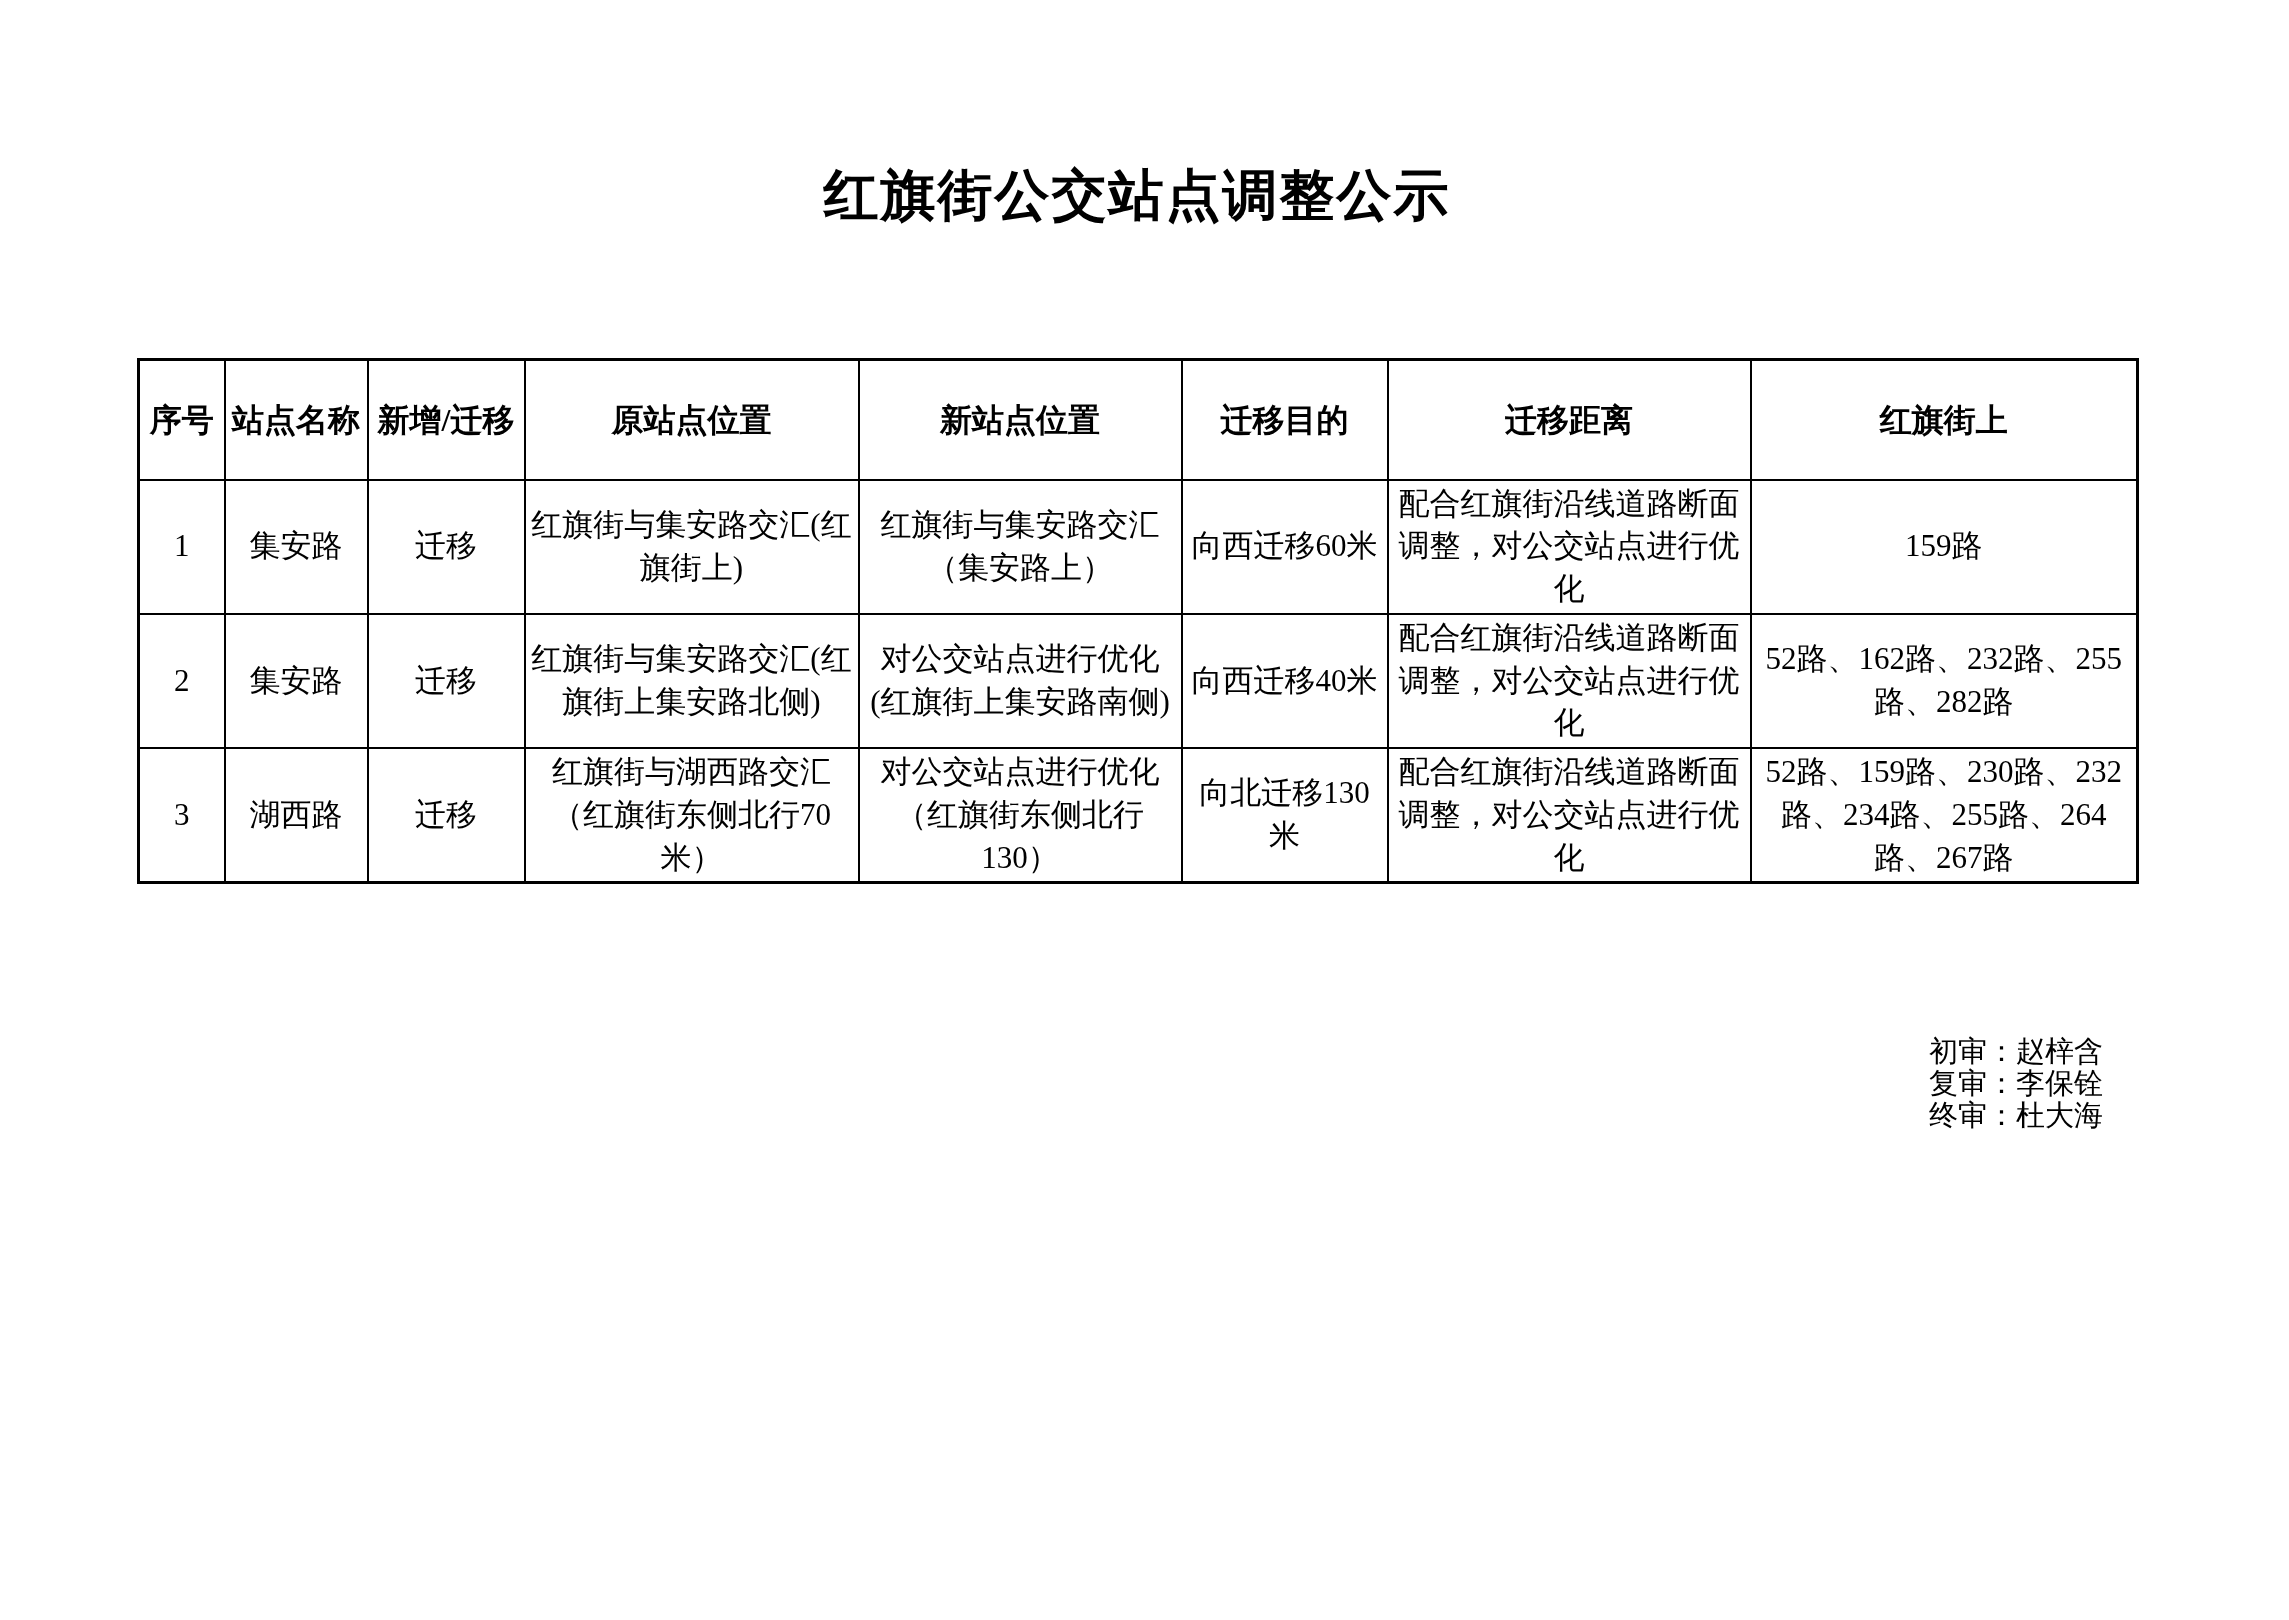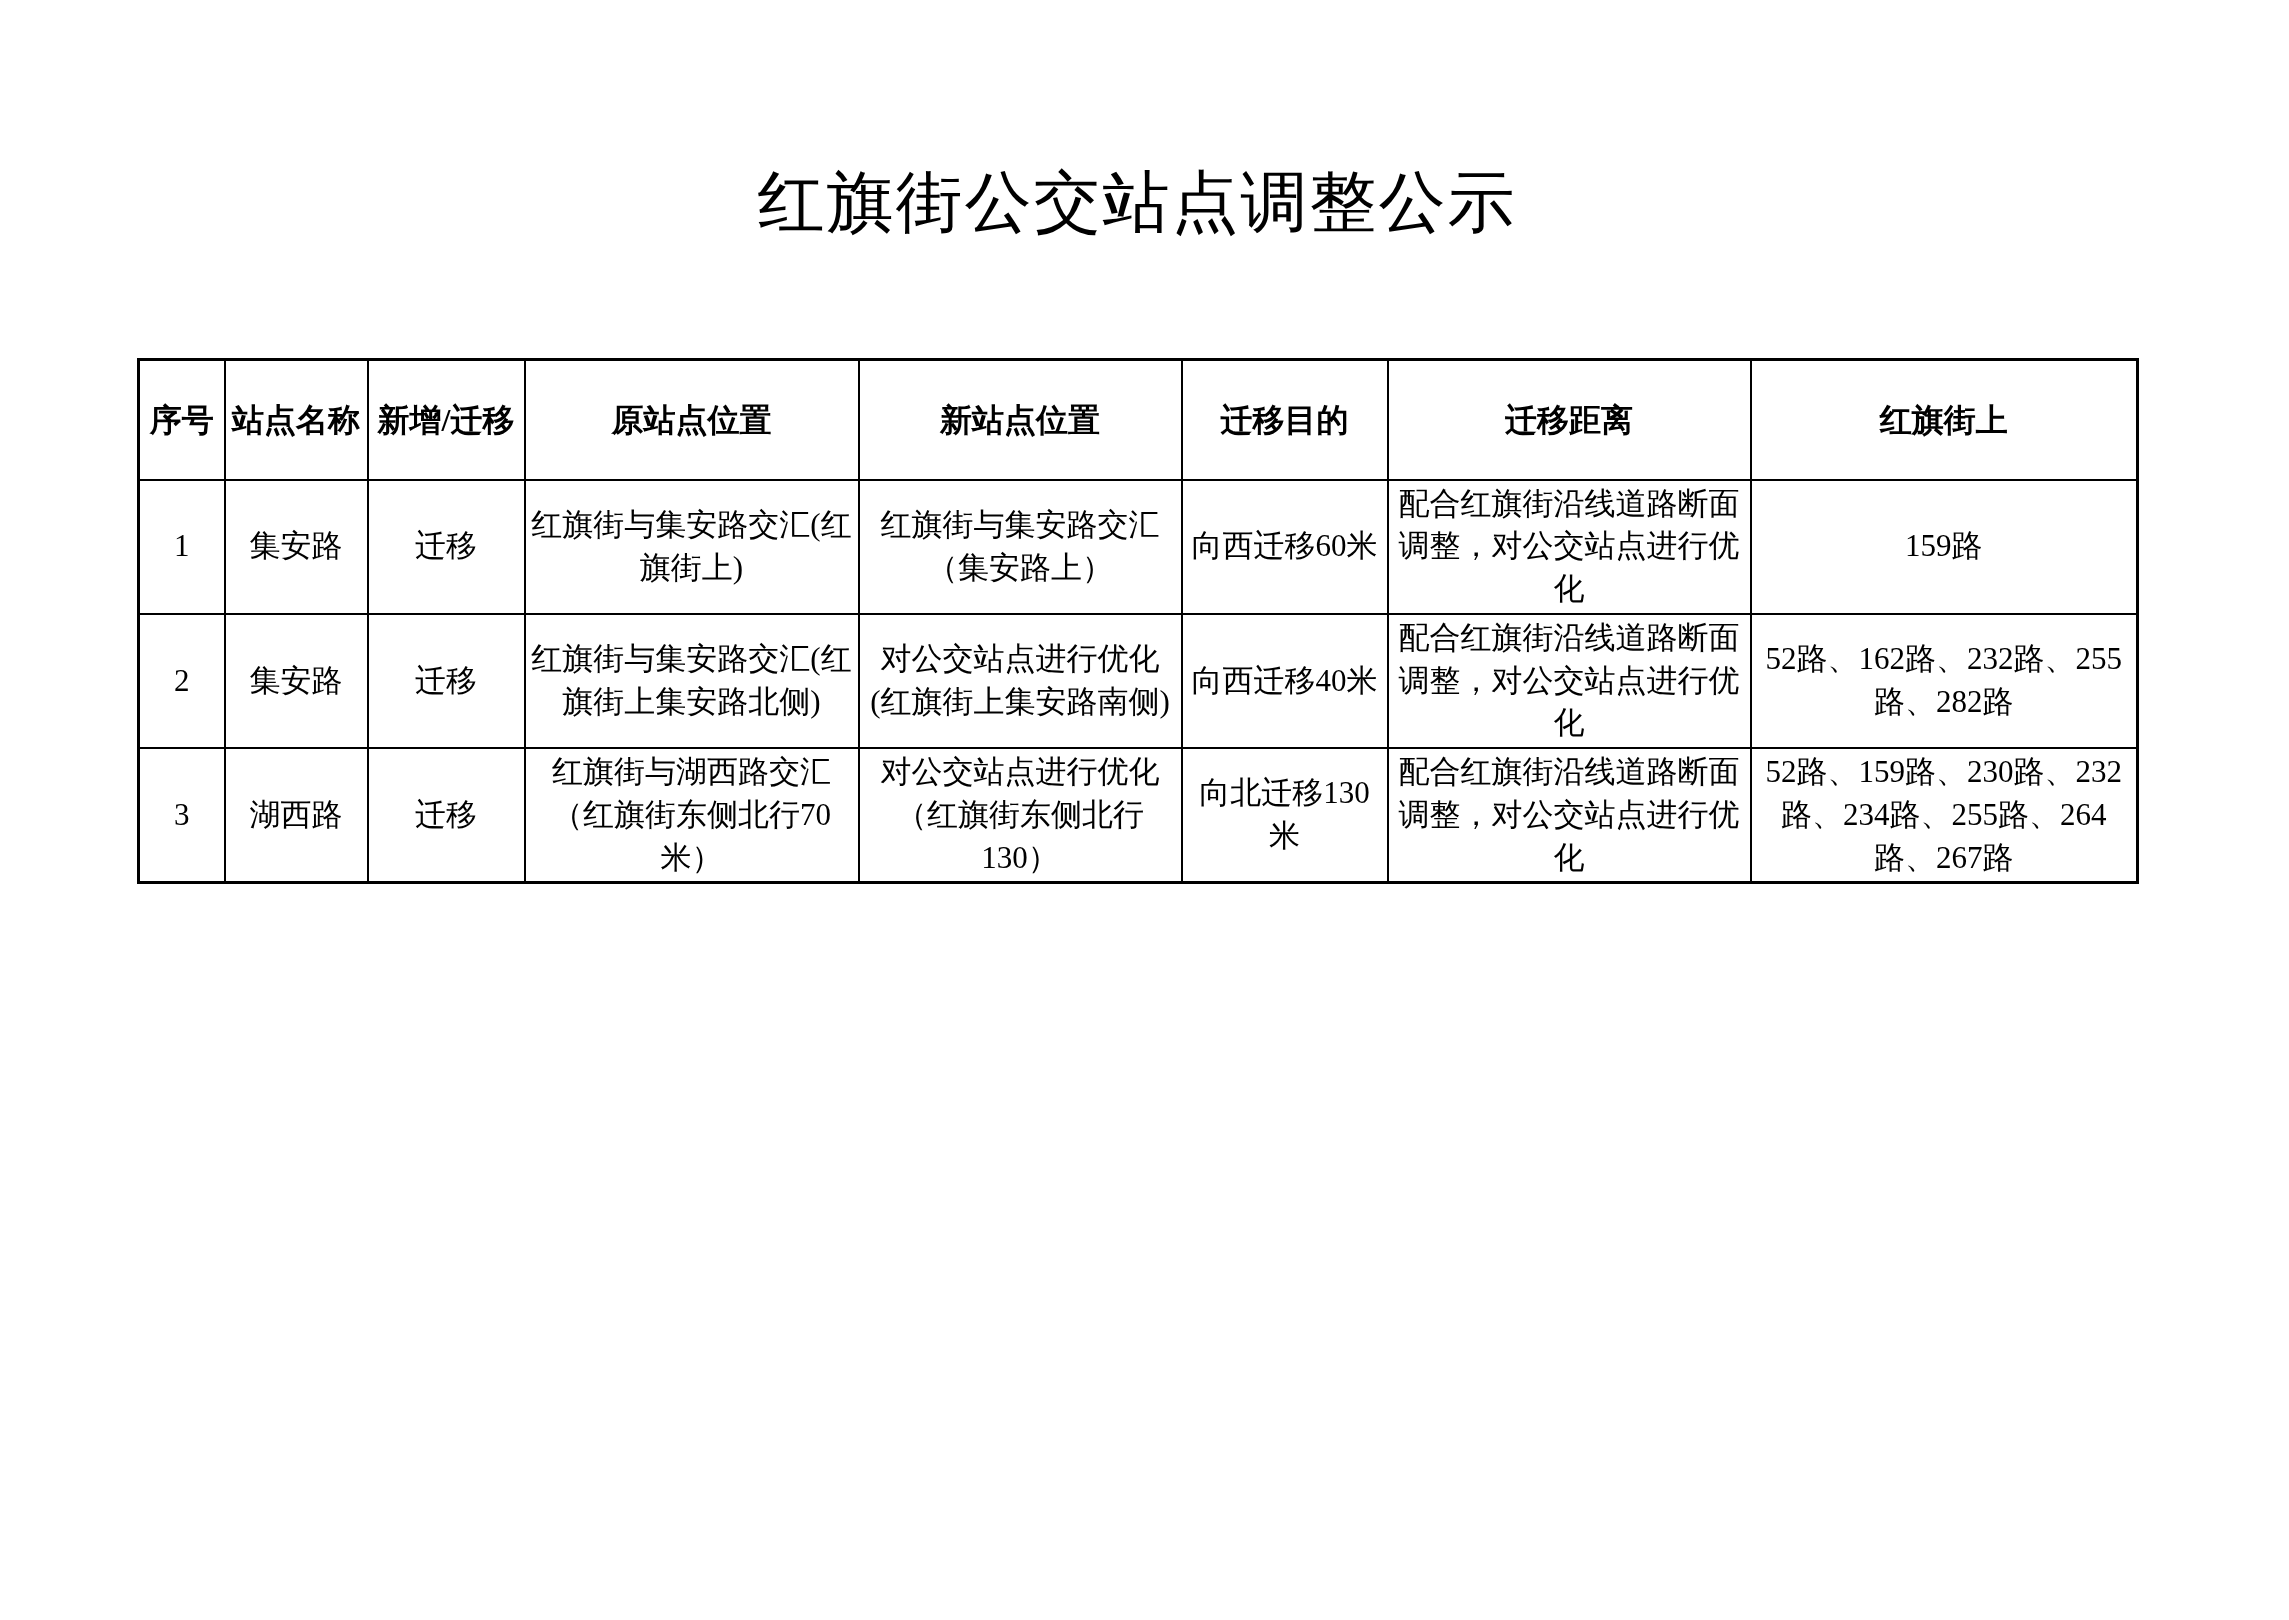"红旗街公交站点调整公示" .doc-title { font-size: 67px -> 55px; font-weight: normal -> bold }
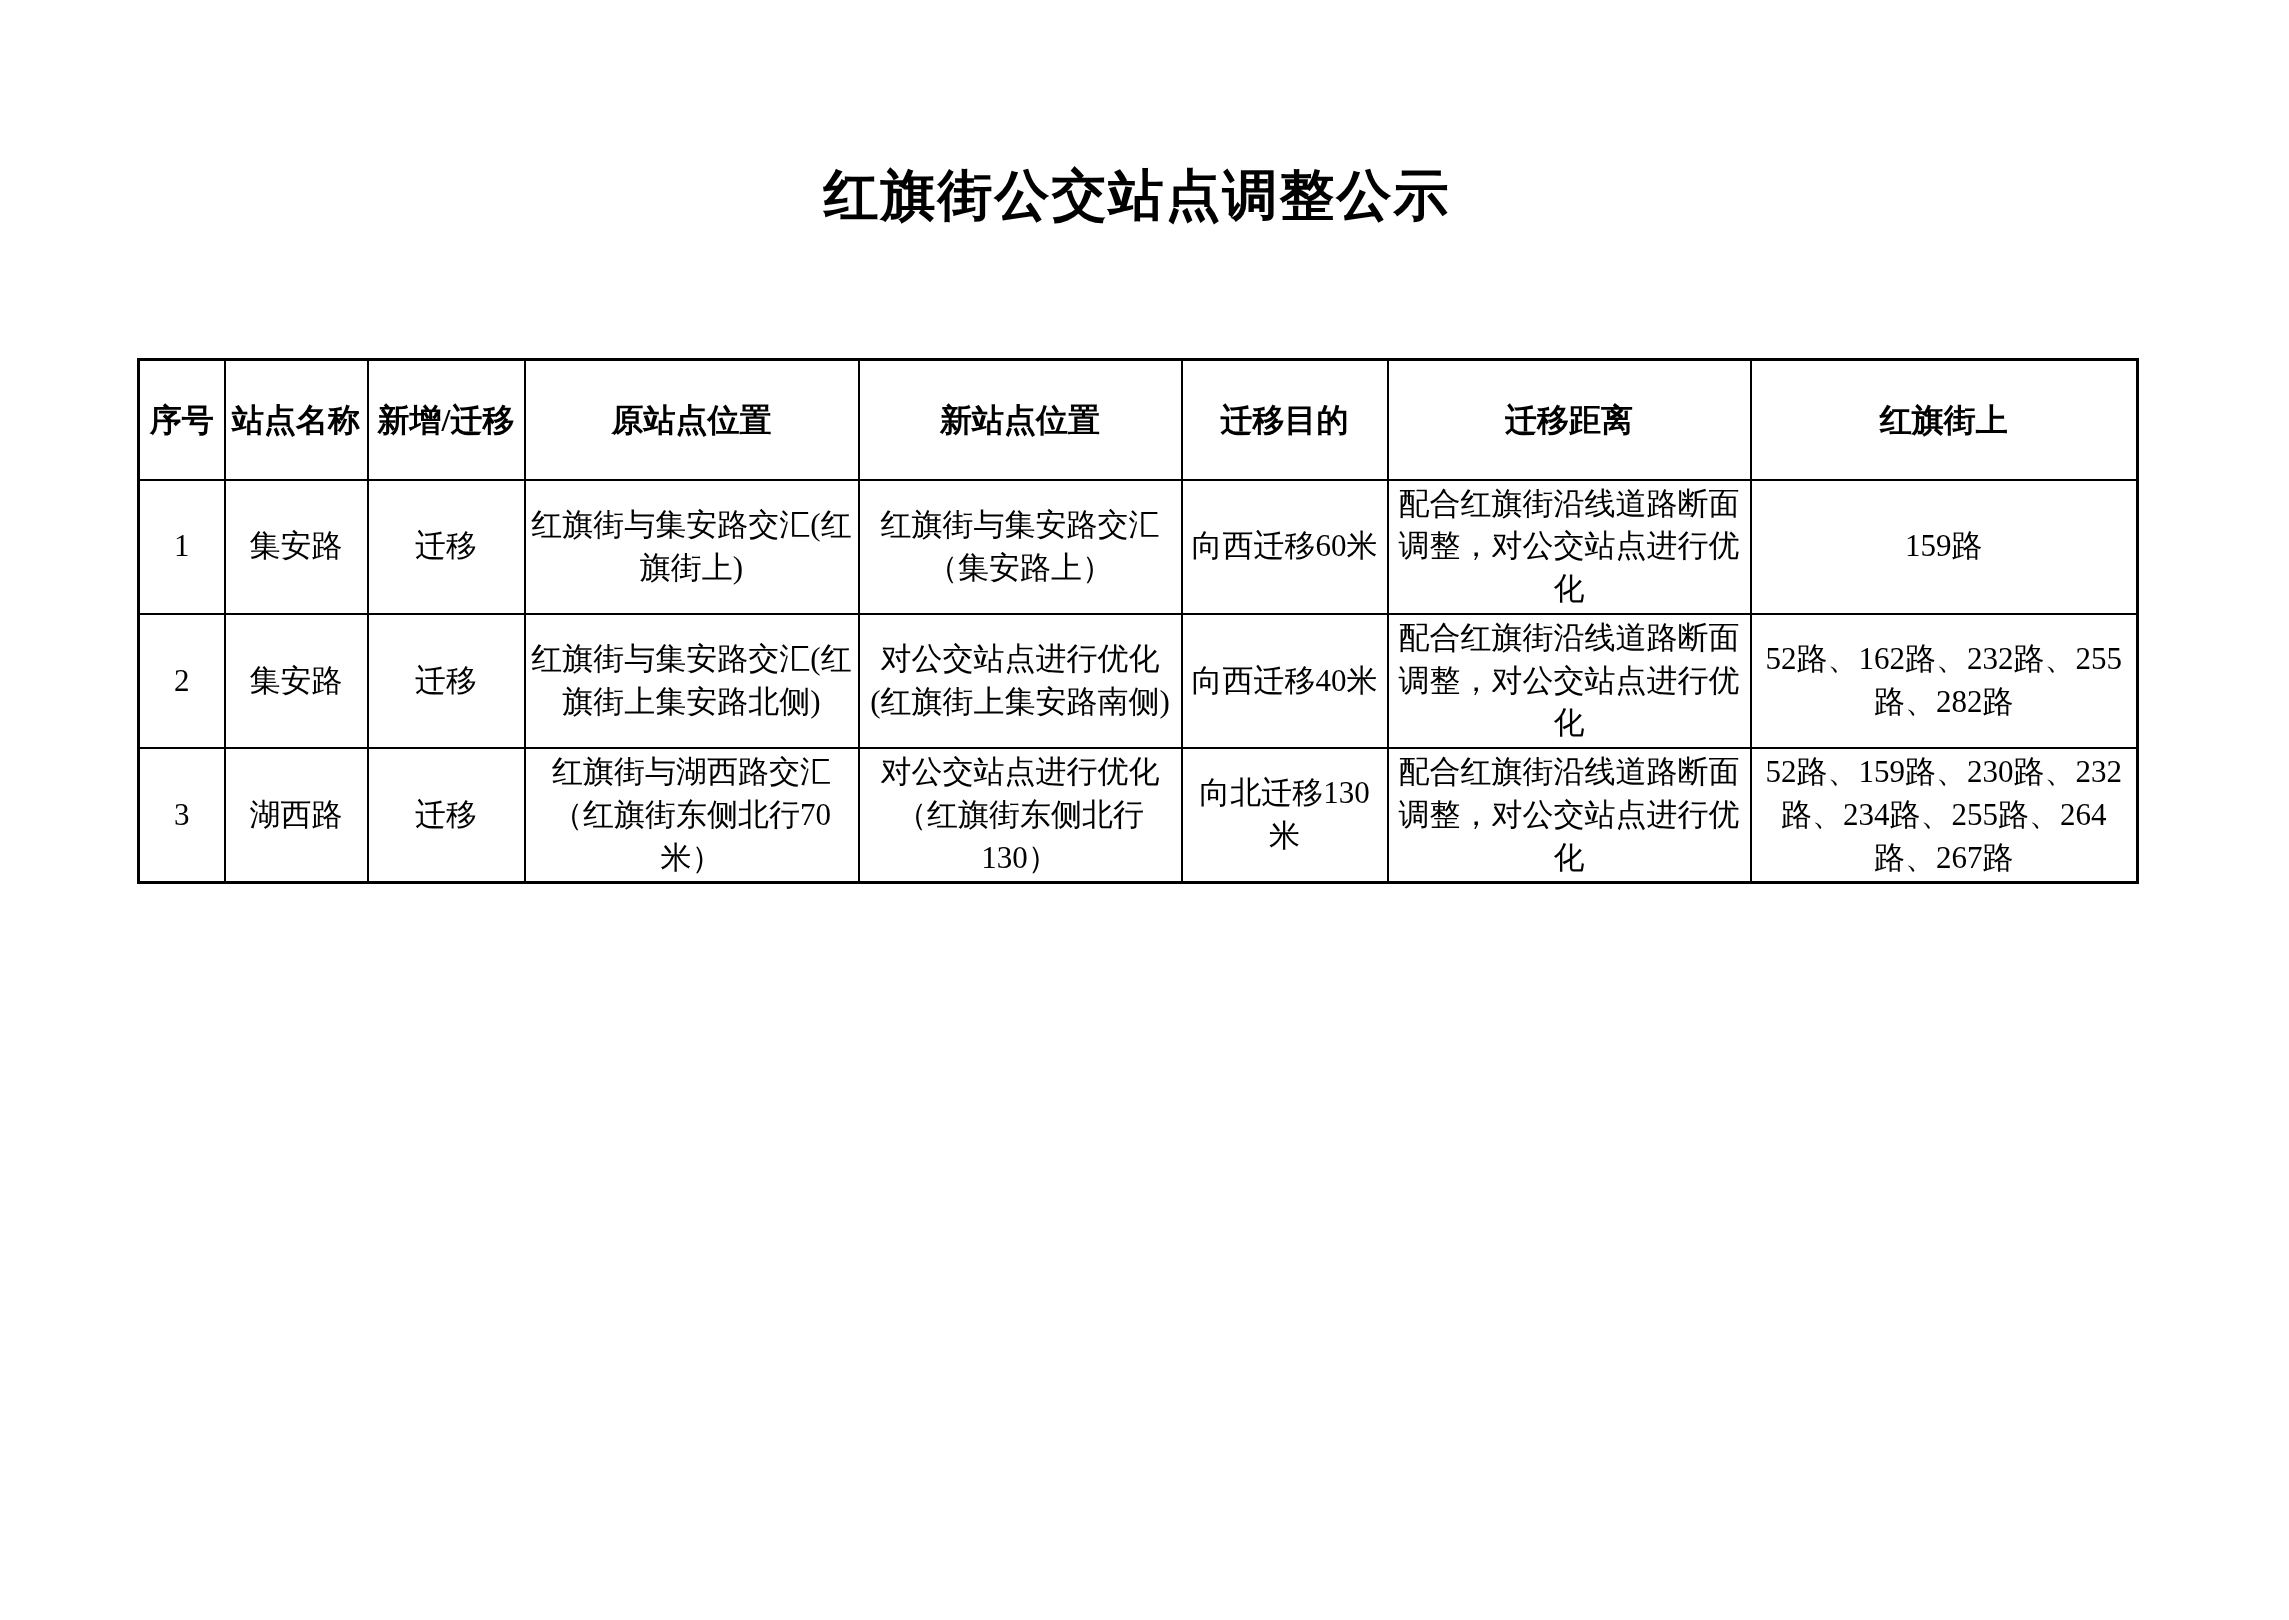"初审：赵梓含" div.signoff { html: none -> <div> <div>初审：赵梓含</div> <div>复审：李保铨</div> <div>终审：杜大海</div> </div> }
